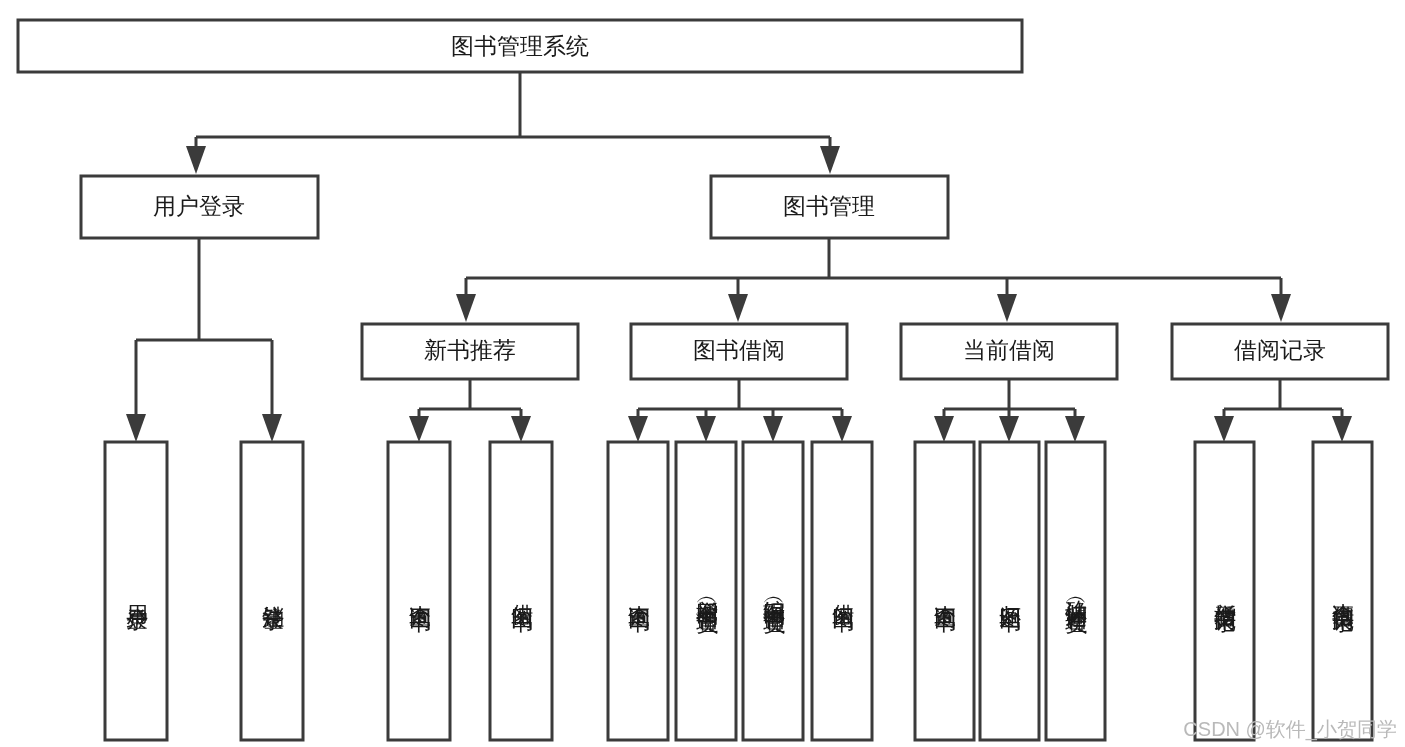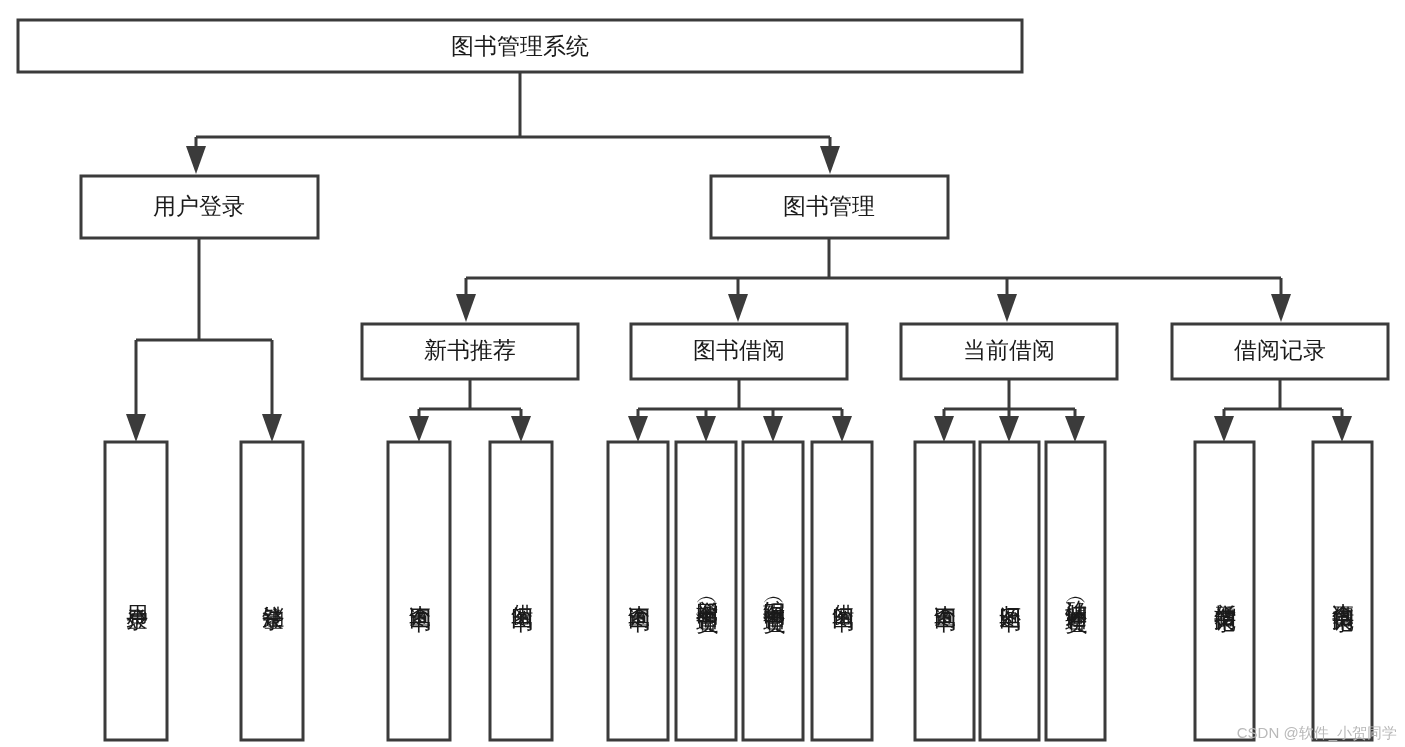"CSDN @软件_小贺同学" .watermark { font-size: 15px -> 20px }
